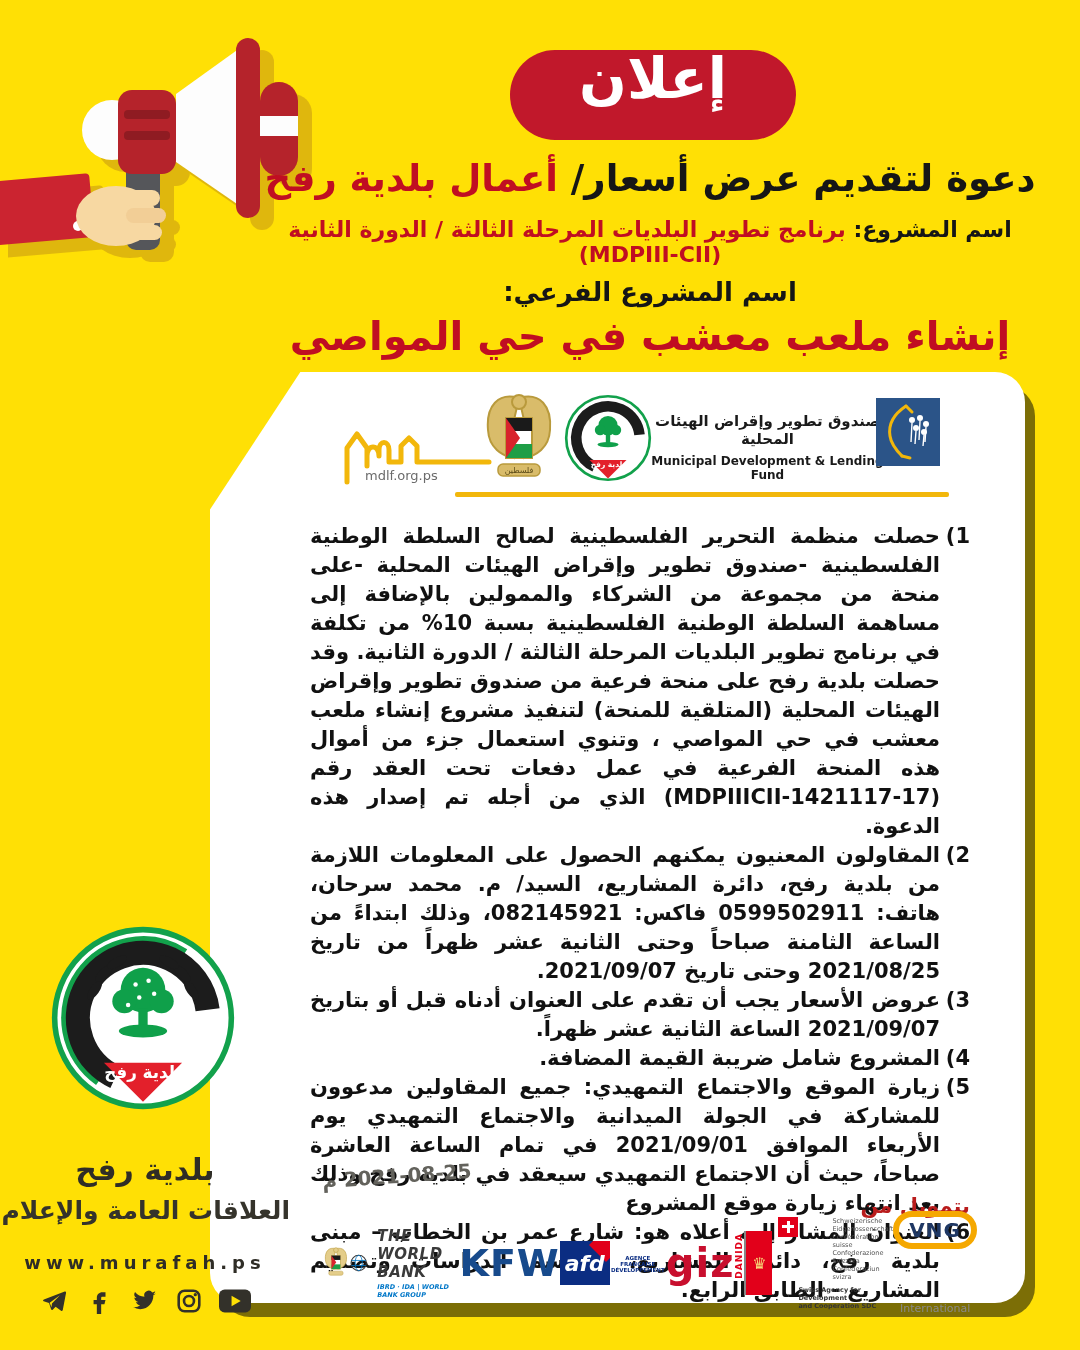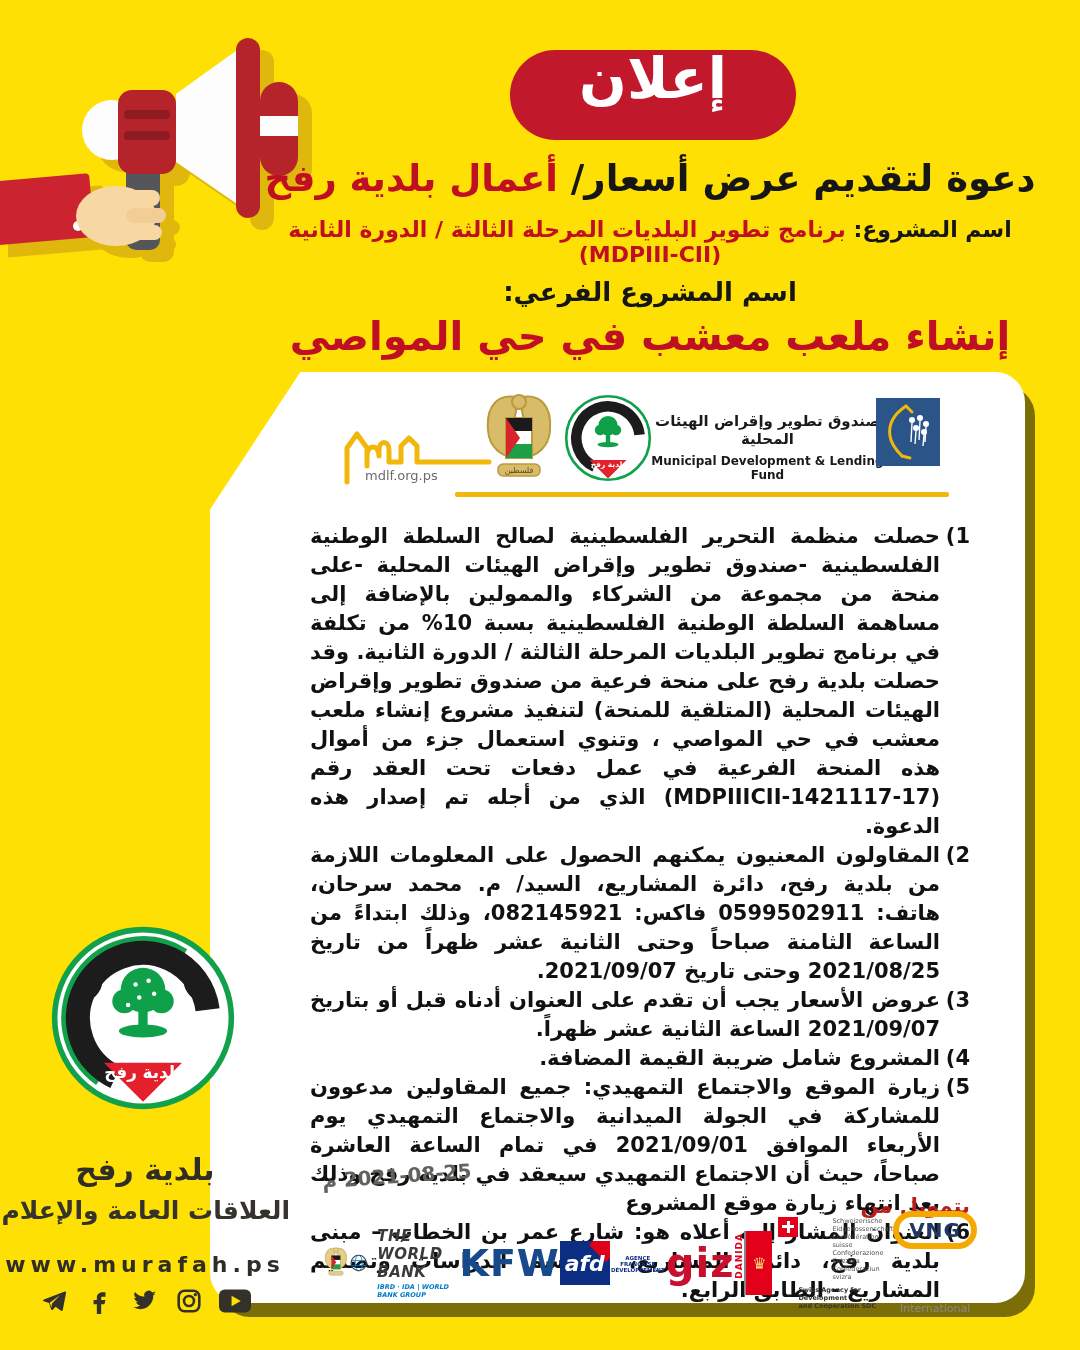"www.murafah.ps" .sb-site { font-size: 22px -> 18px }
